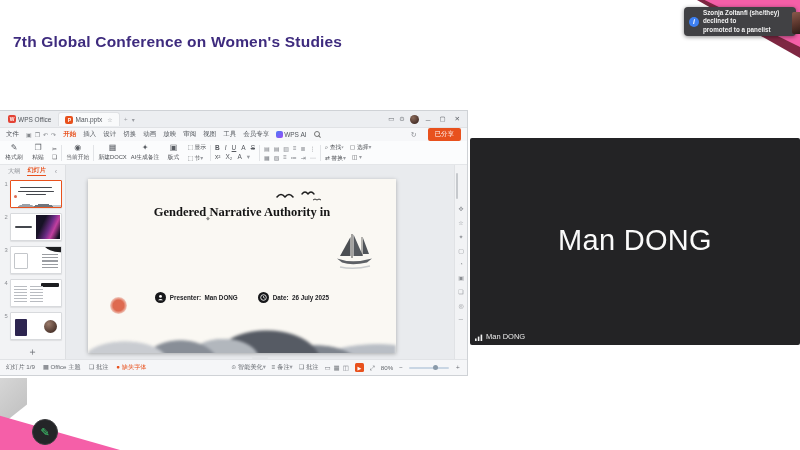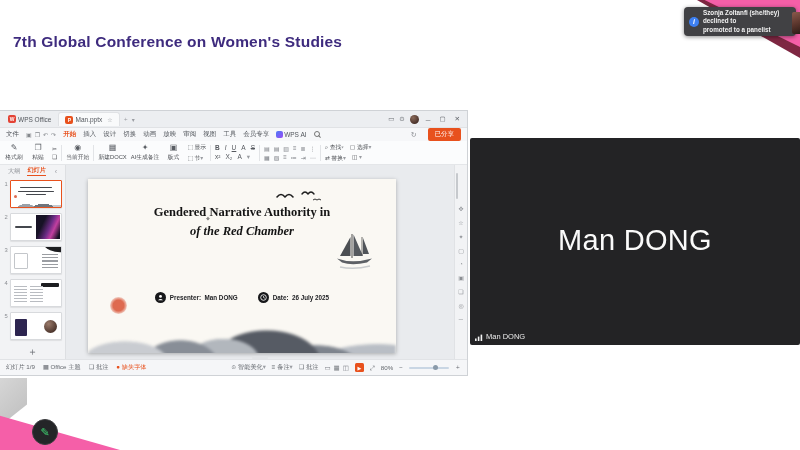"of the Red Chamber" div { html: <div><span>of the Red Chamber</span></div> -> none }
